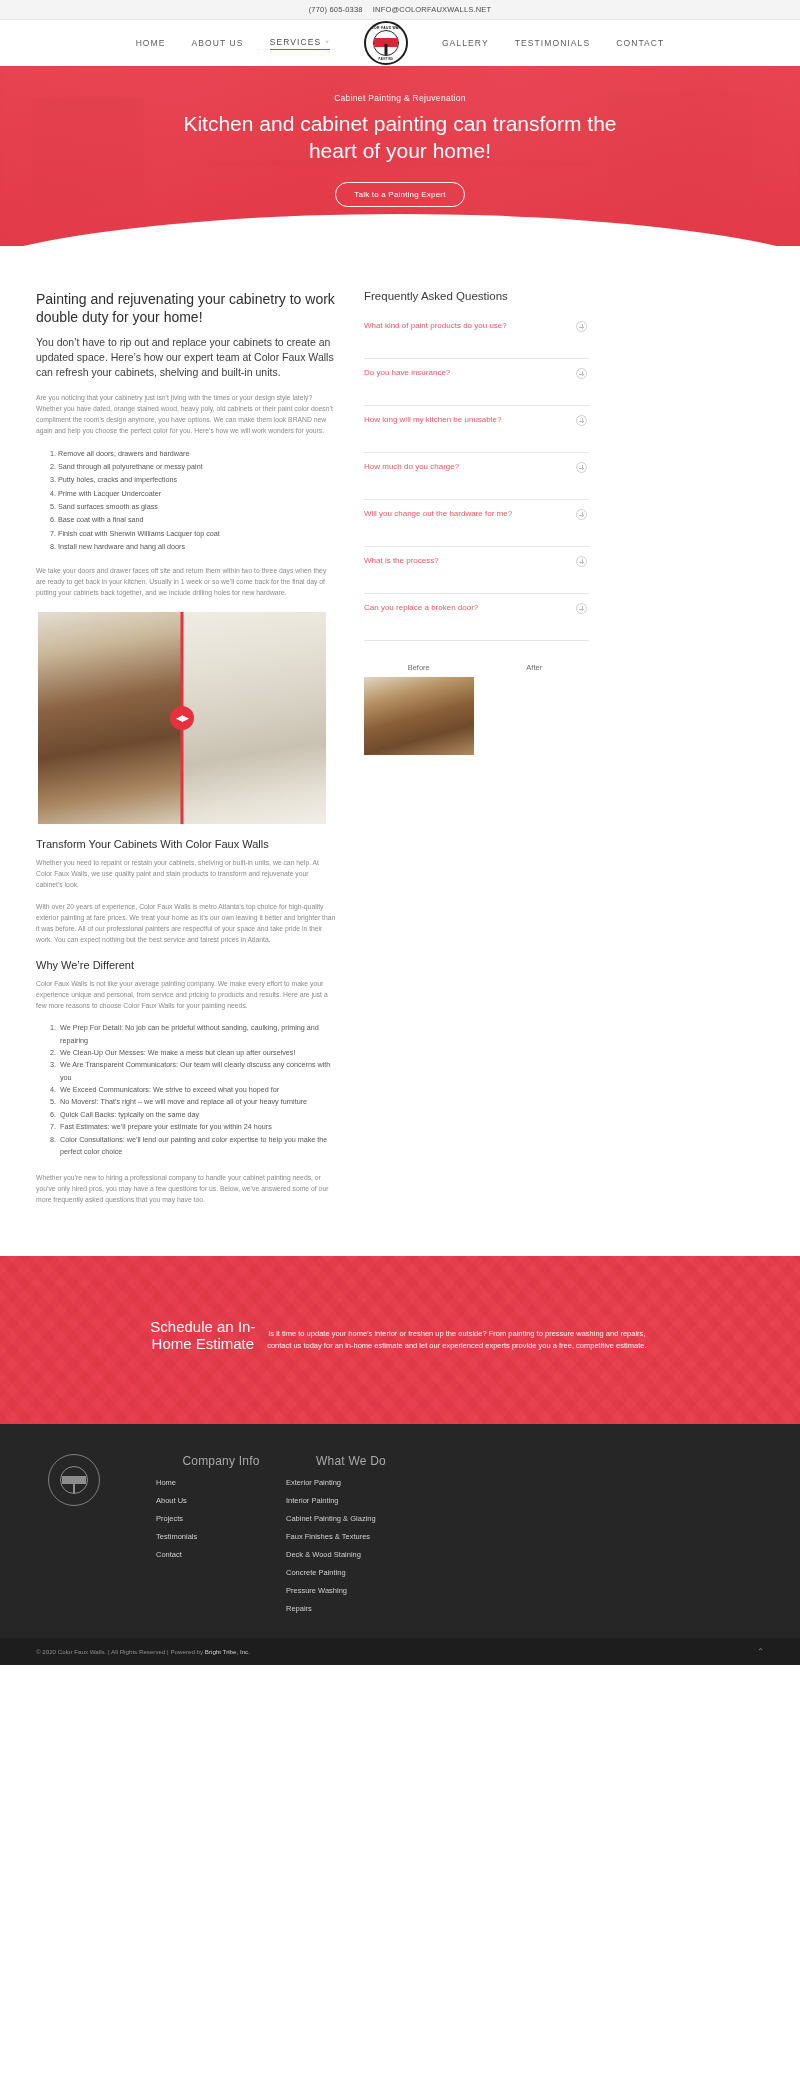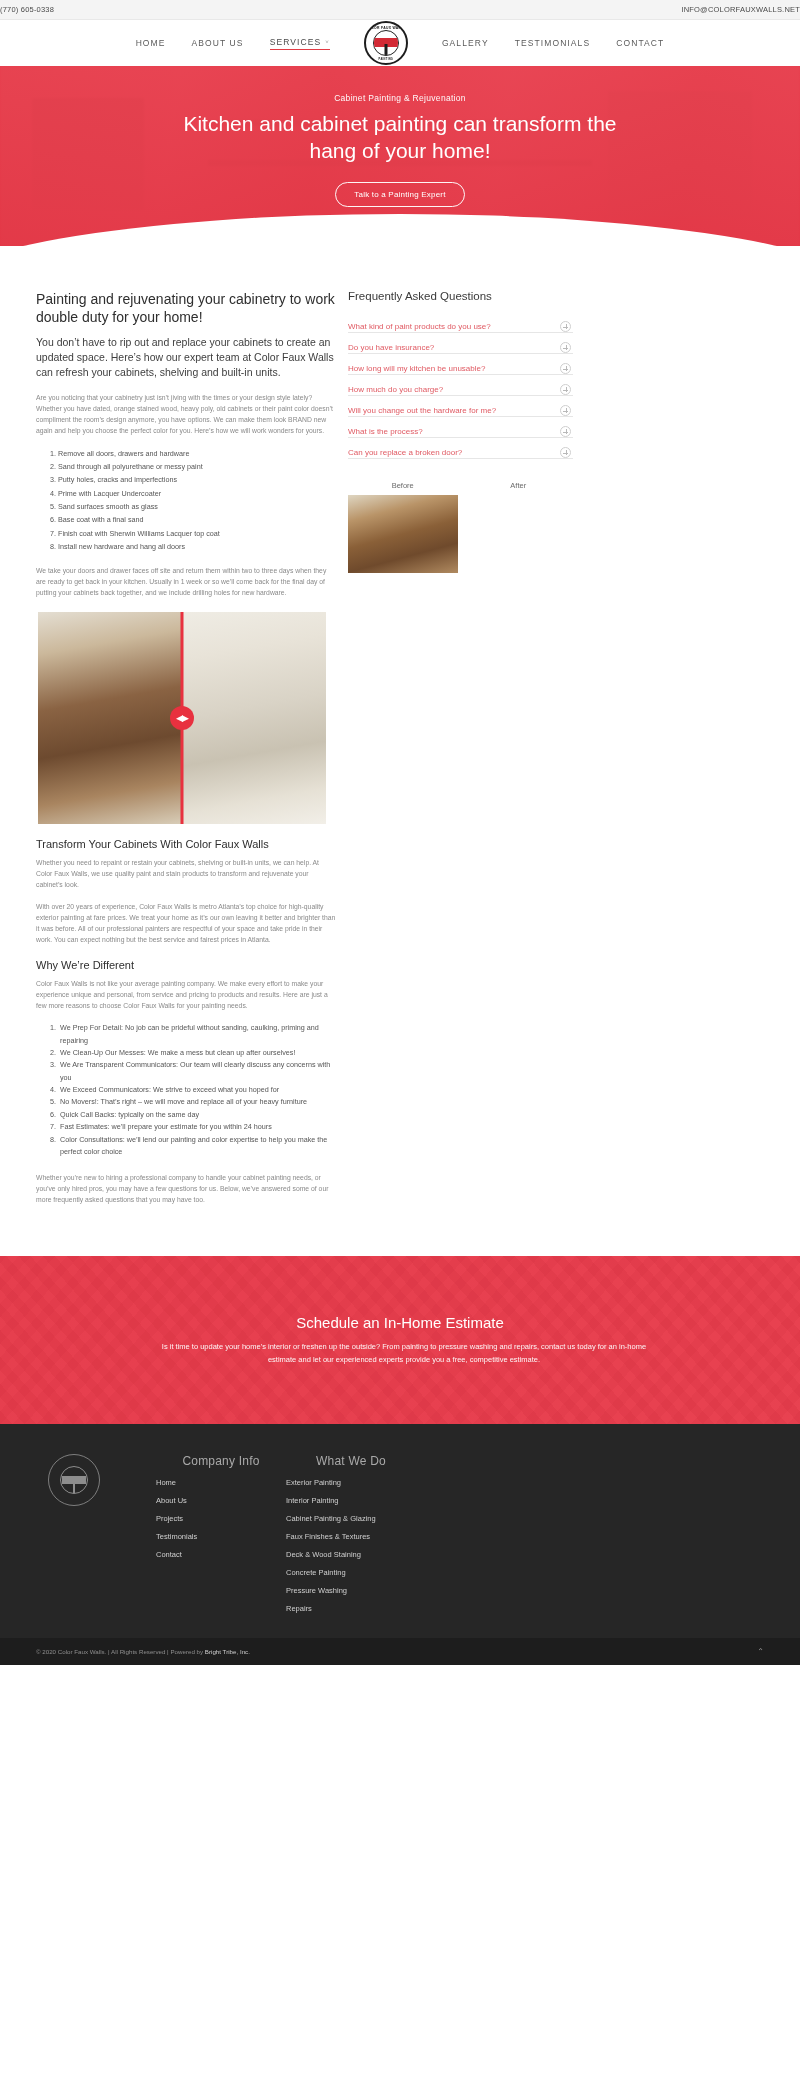"(770) 605-0338" .topbar { justify-content: space-between -> center }
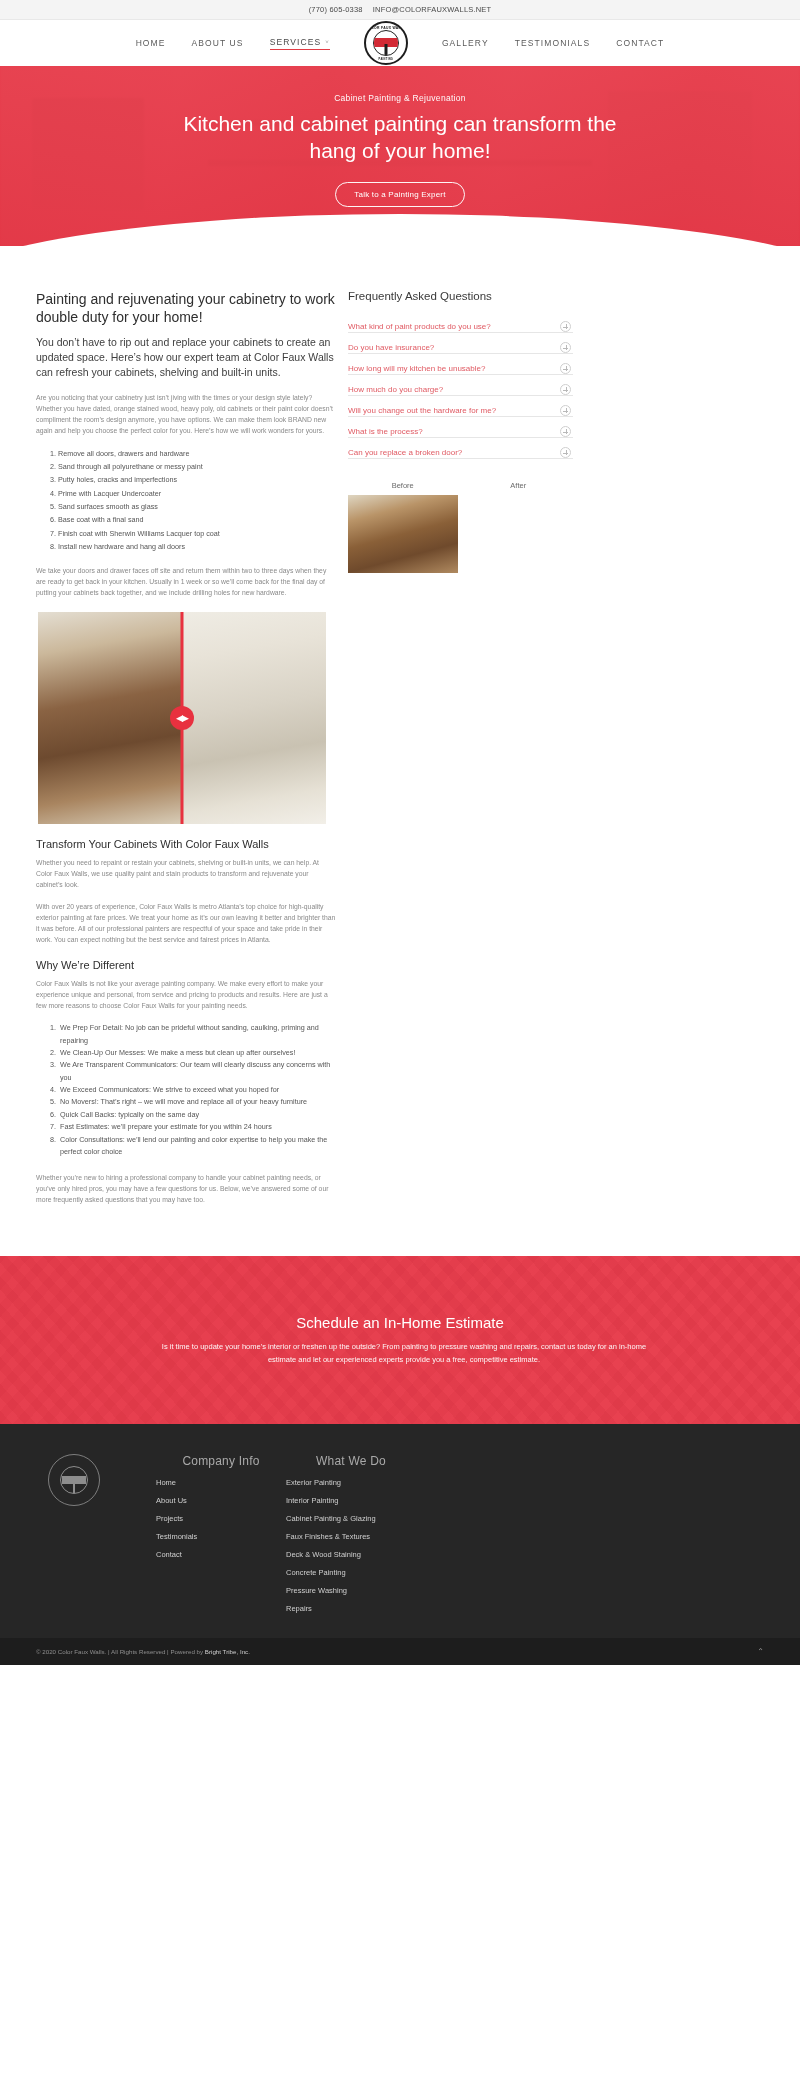"Kitchen and cabinet painting can" div.hero-title { text: hang -> heart }
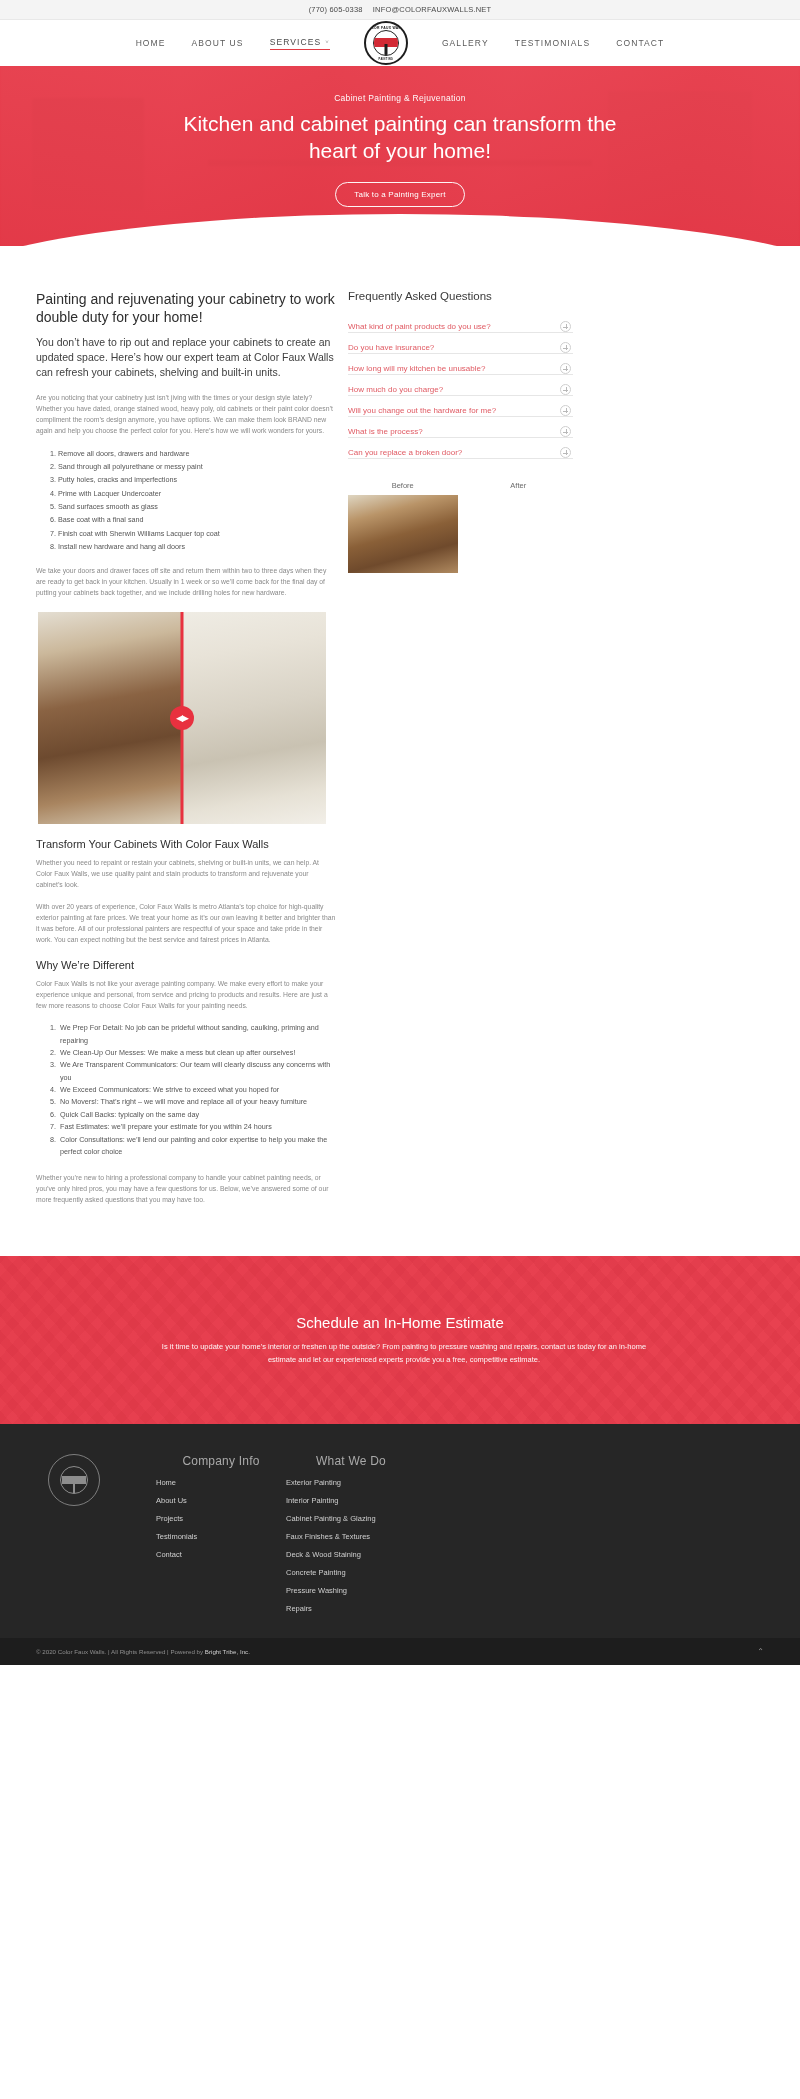"Painting and rejuvenating your cabinetry" .main { gap: 12px -> 28px }
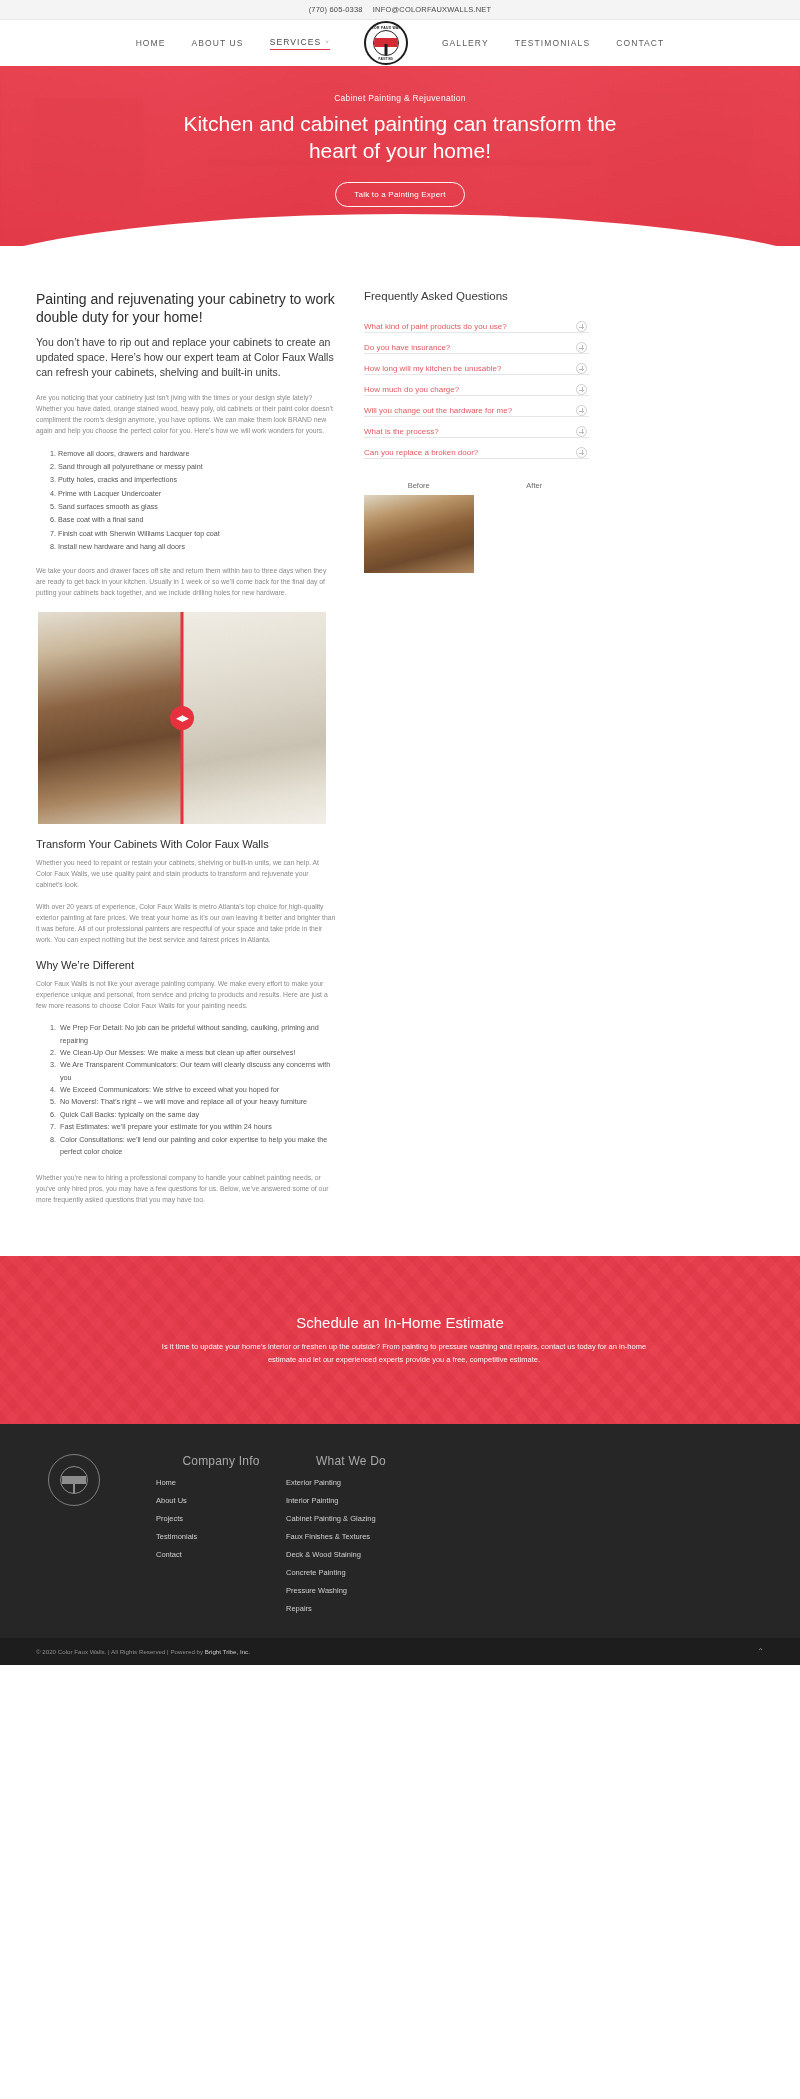"What kind of paint products" .faq-item { align-items: flex-end -> flex-start; padding: 9px 2px 0 0 -> 9px 2px 26px 0 }
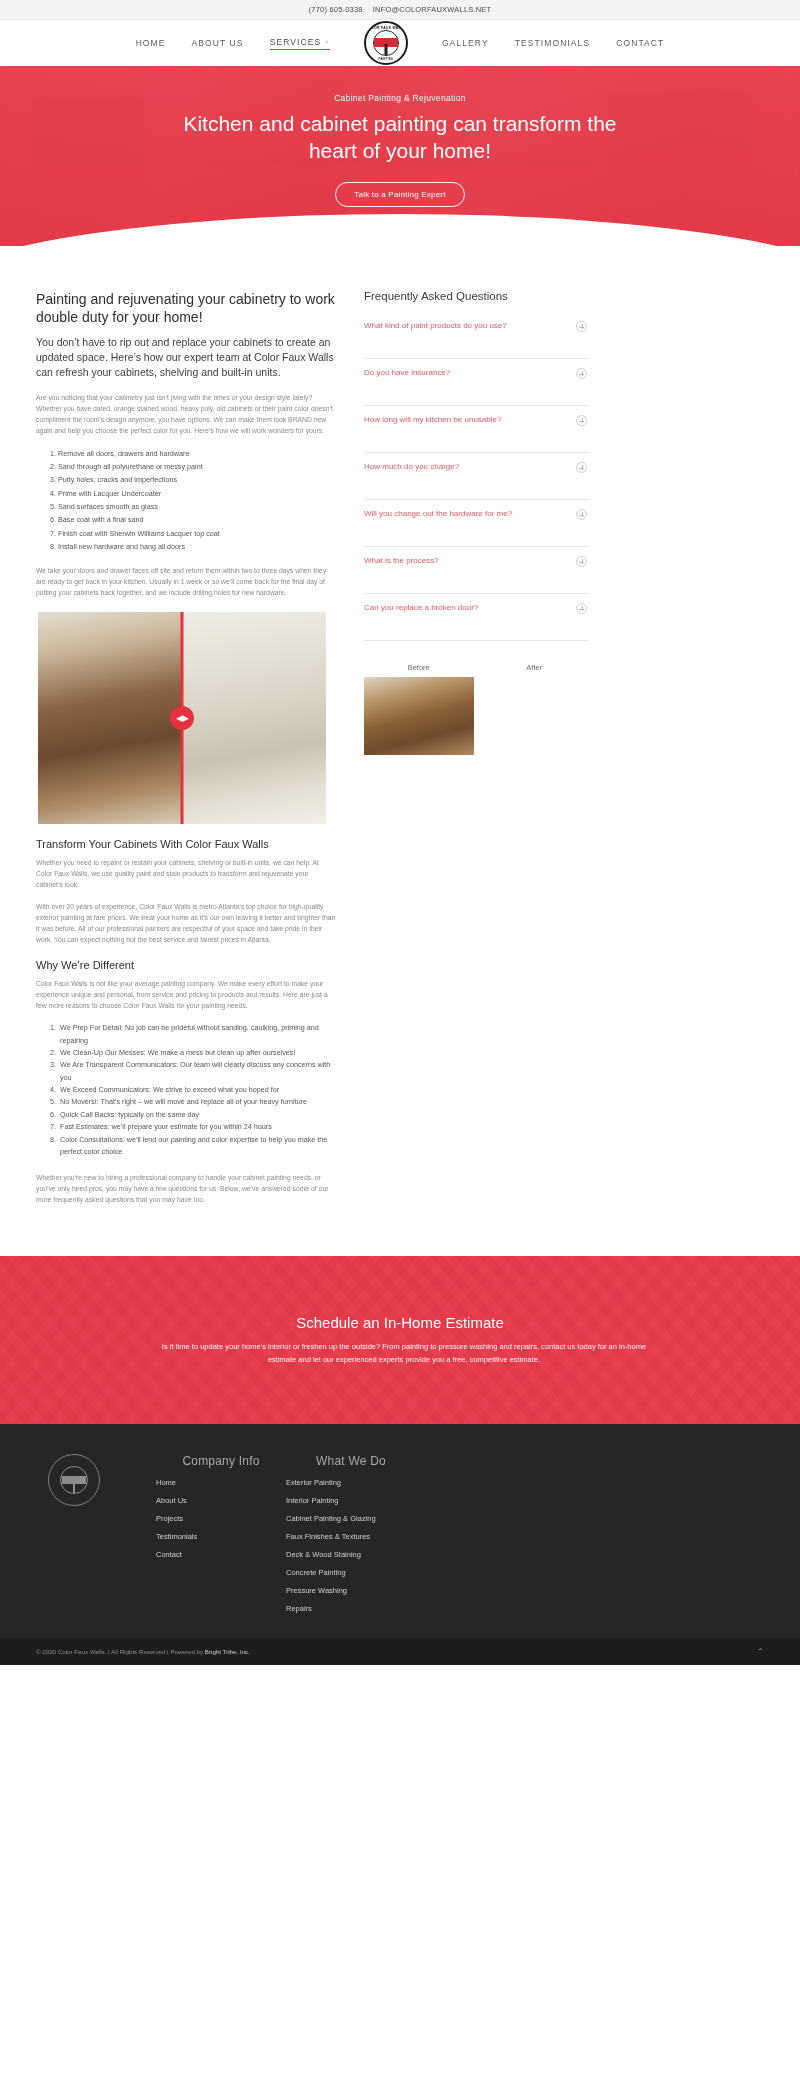"Schedule an In-Home Estimate" .cta-inner { flex-direction: column -> row }
